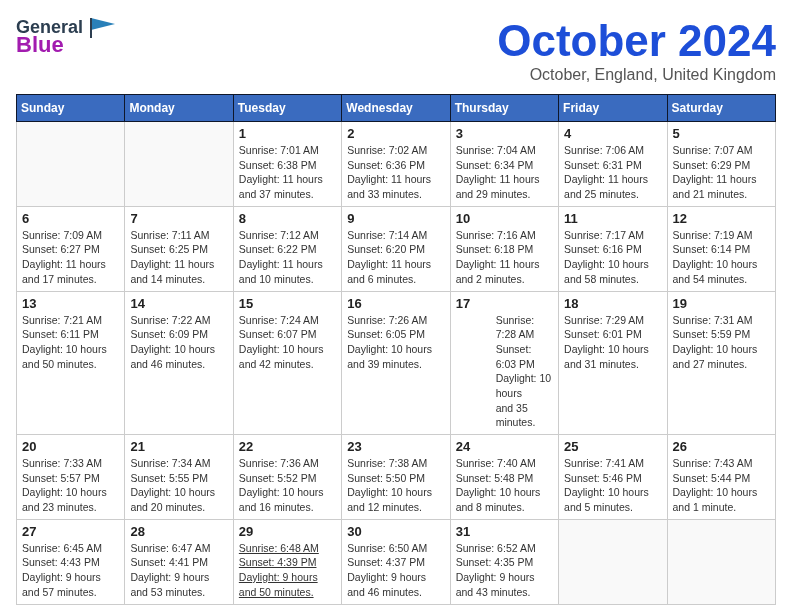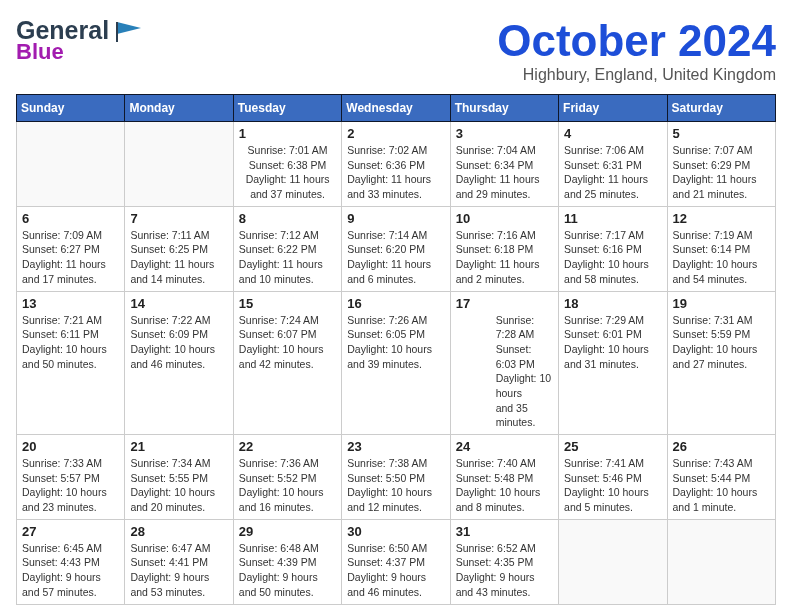"General" div { font-size: 25px -> 18px }
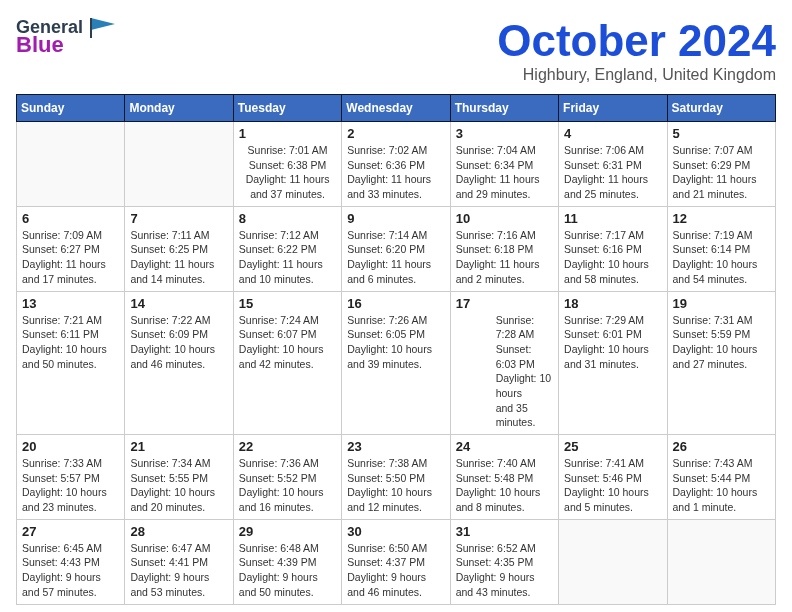"Highbury, England, United Kingdom" div.location-subtitle { text: Highbury -> October }
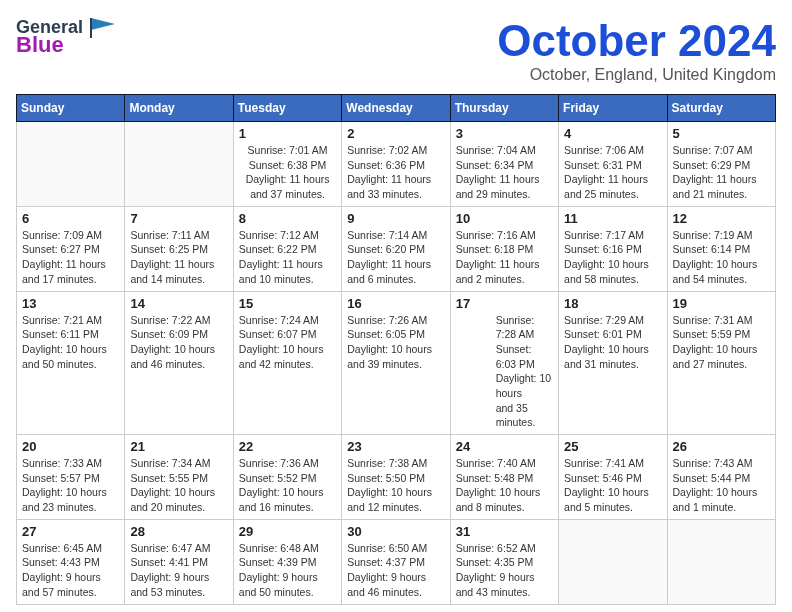"Sunrise: 7:01 AM" div.day-info { text-align: center -> none }
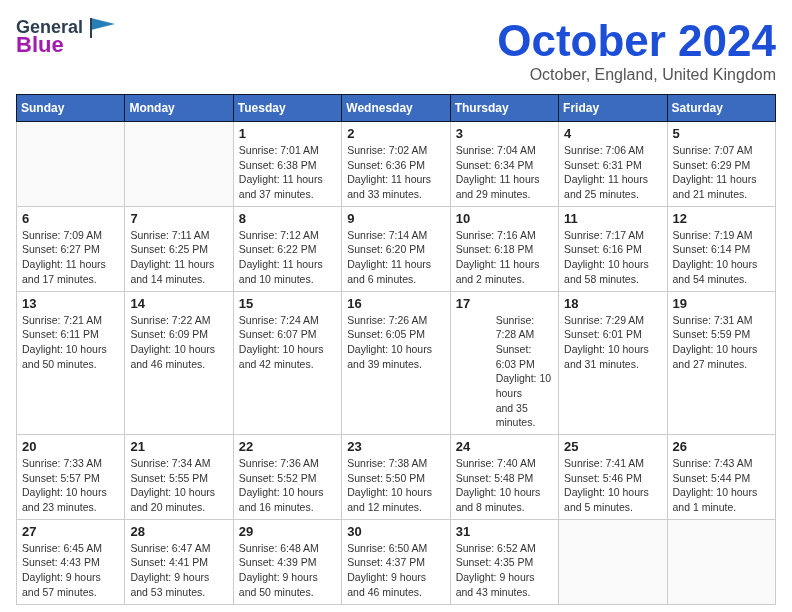"Sunrise: 6:48 AM" div.day-info { text-decoration: none -> underline }
